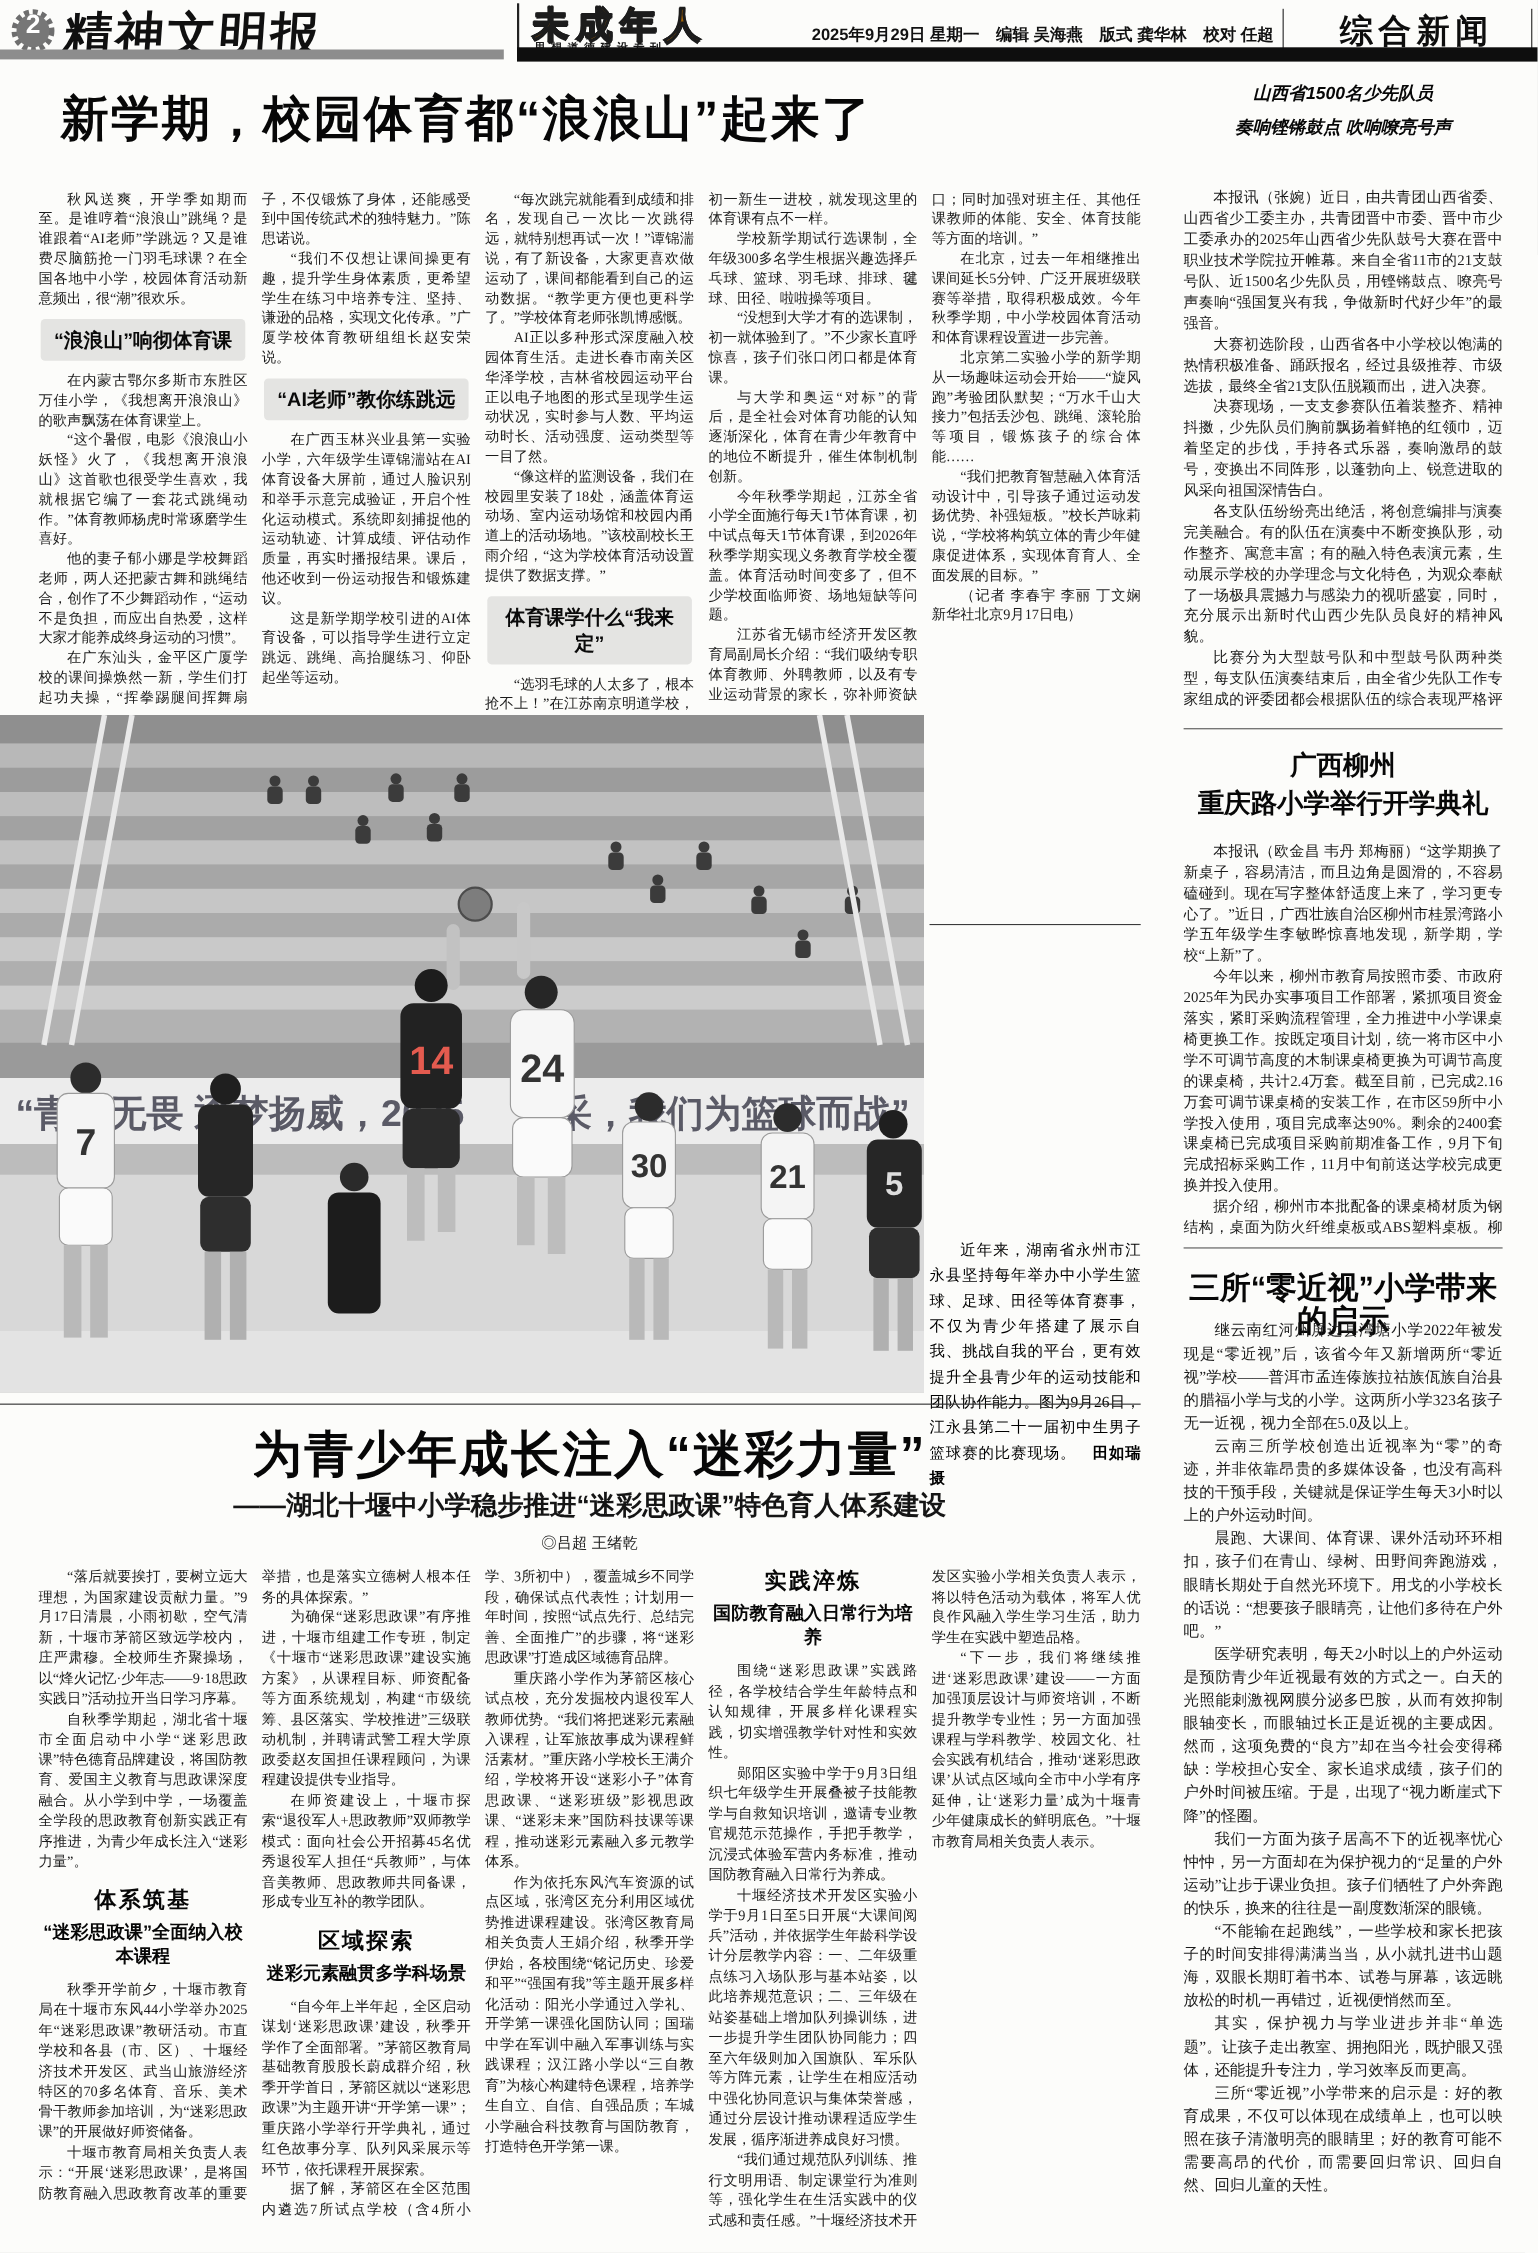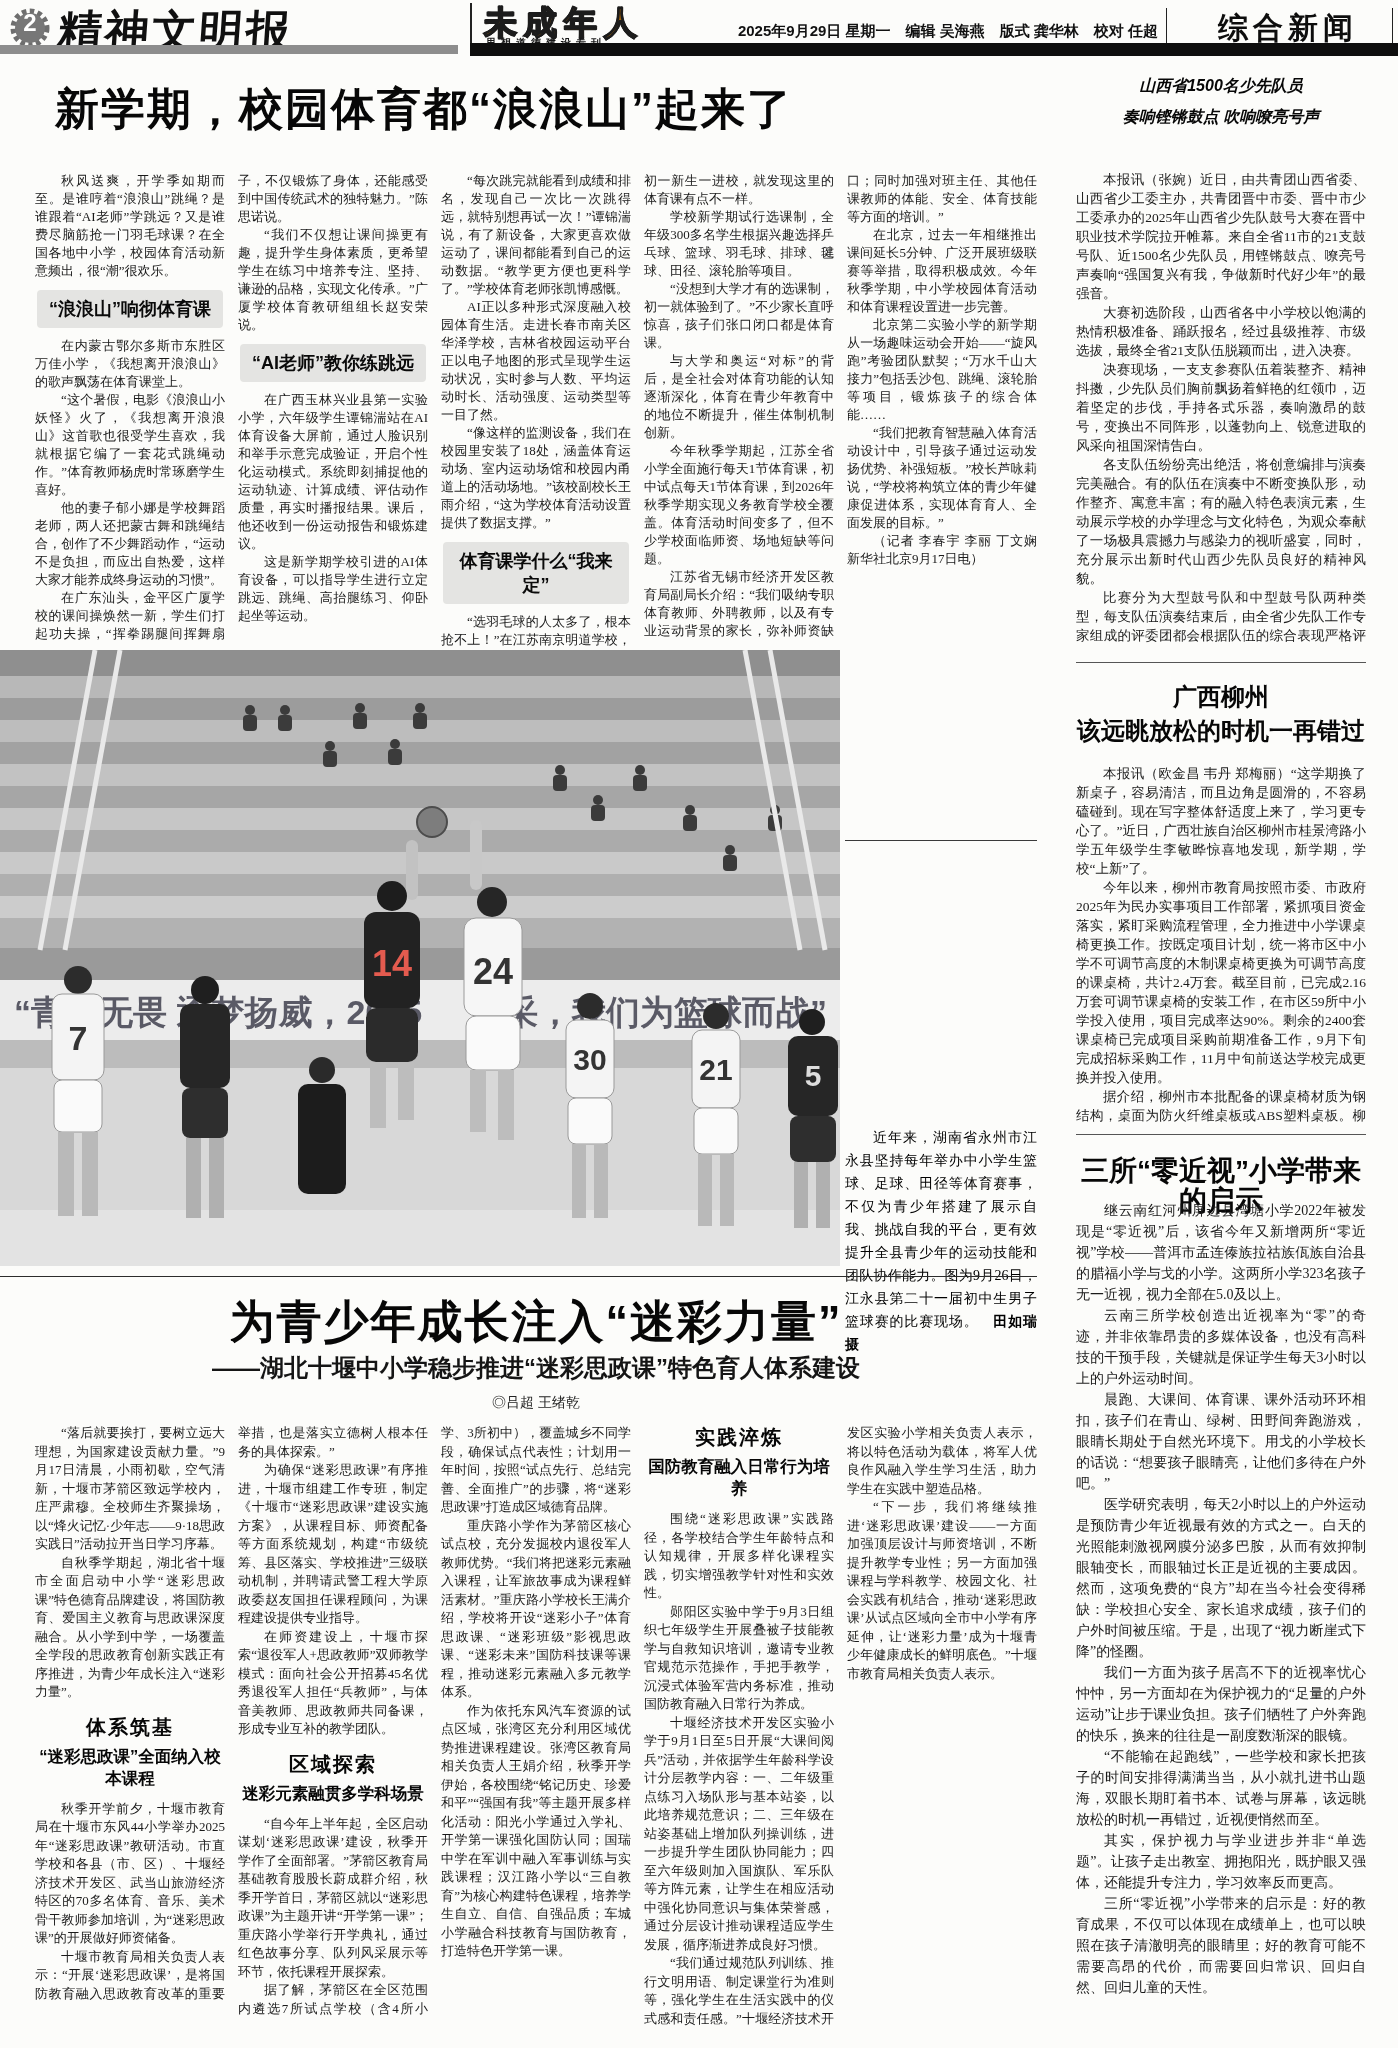"学校新学期试行选课制，全年级300多名学生根据兴趣选择乒乓球、篮球、羽毛球、排球" p.para { text: 滚轮胎 -> 啦啦操 }
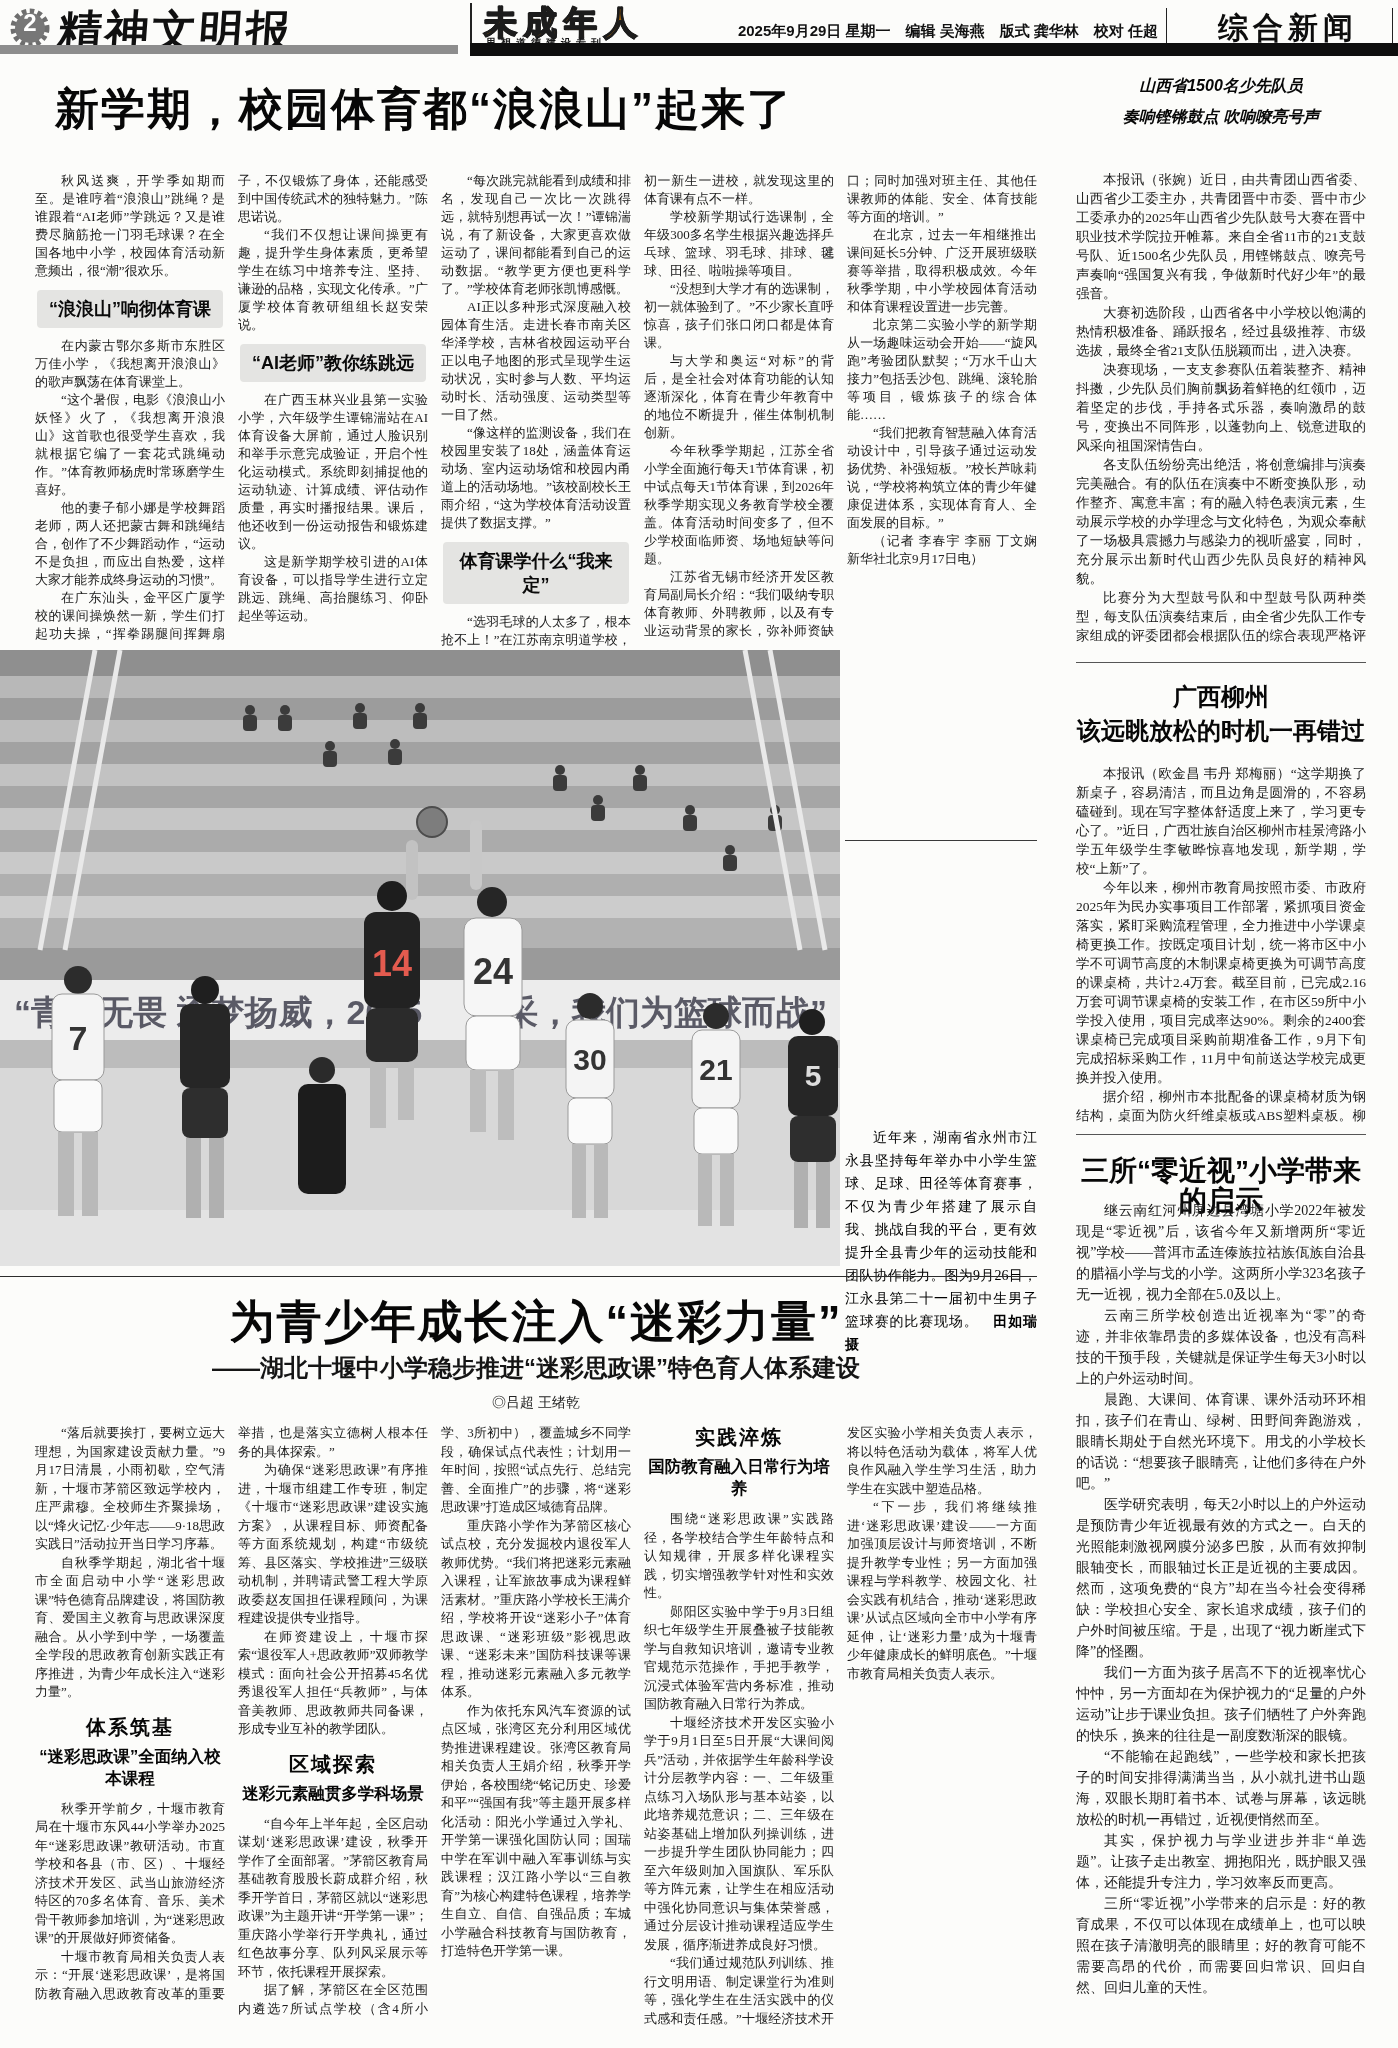"该远眺放松的时机一再错过" div { text: 该远眺放松的时机一再错过 -> 重庆路小学举行开学典礼 }
